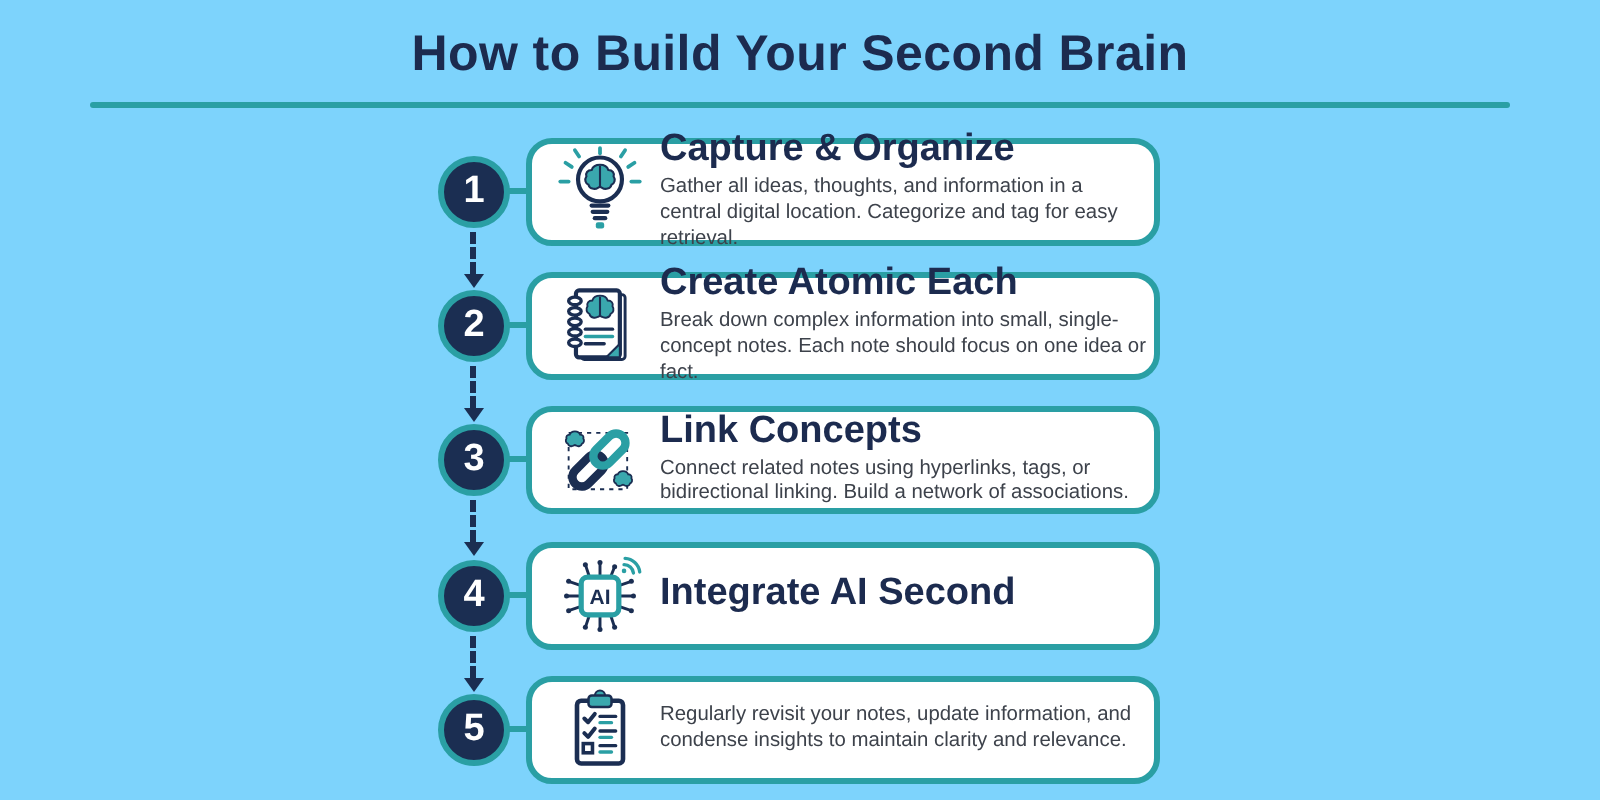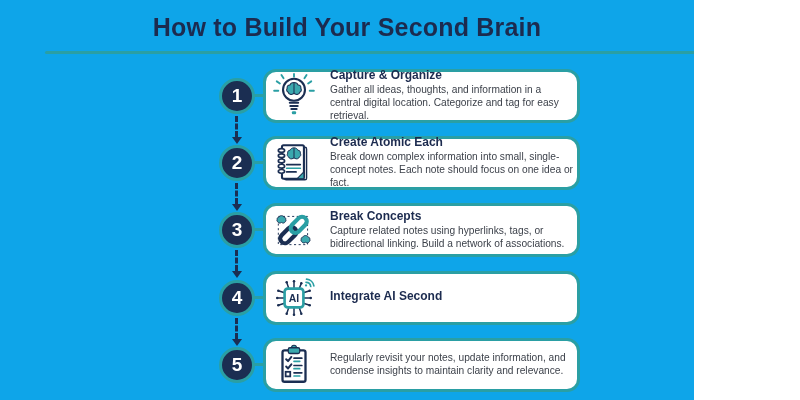"How to Build Your Second" .infographic { background: #0ea5e9 -> #7dd3fc; width: 694px -> 800px }
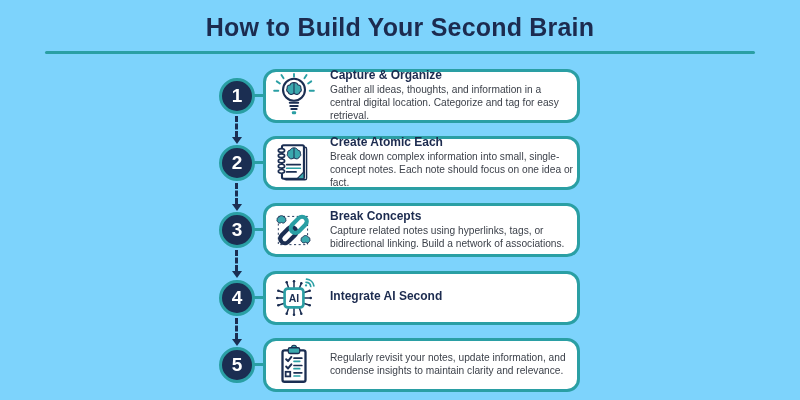"Capture & Organize" .step-title { font-size: 12px -> 19px }
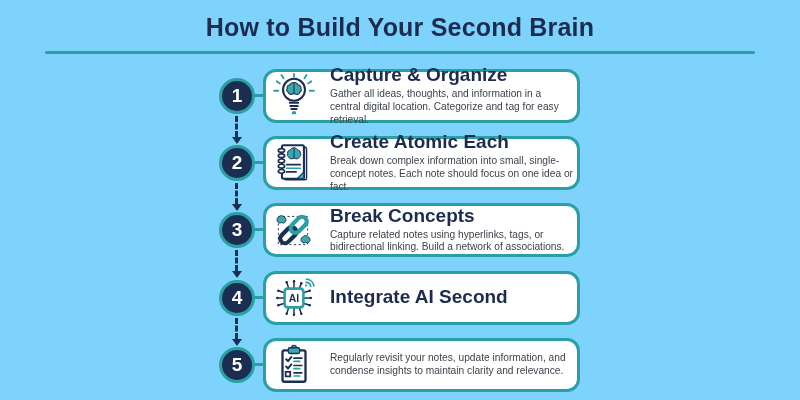"Break Concepts" div.step-title { text: Break -> Link }
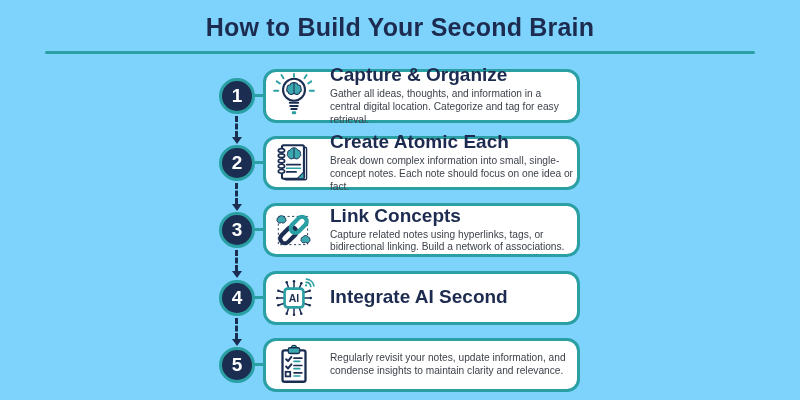"Capture related notes using hyperlinks," div.step-desc { text: Capture -> Connect }
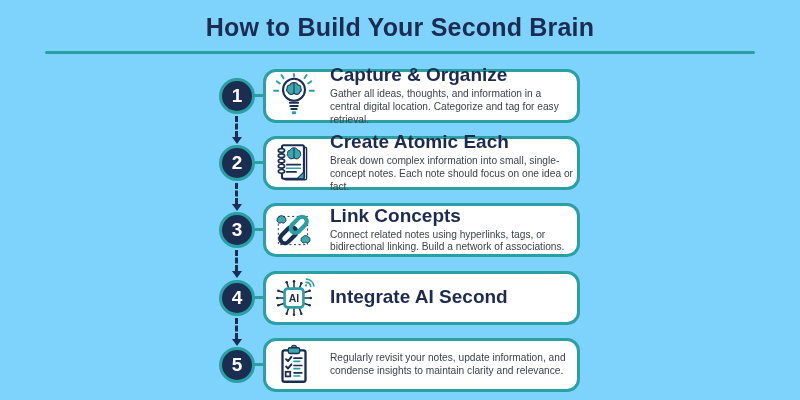"AI" .icon-wrap { justify-content: flex-start -> flex-end }
